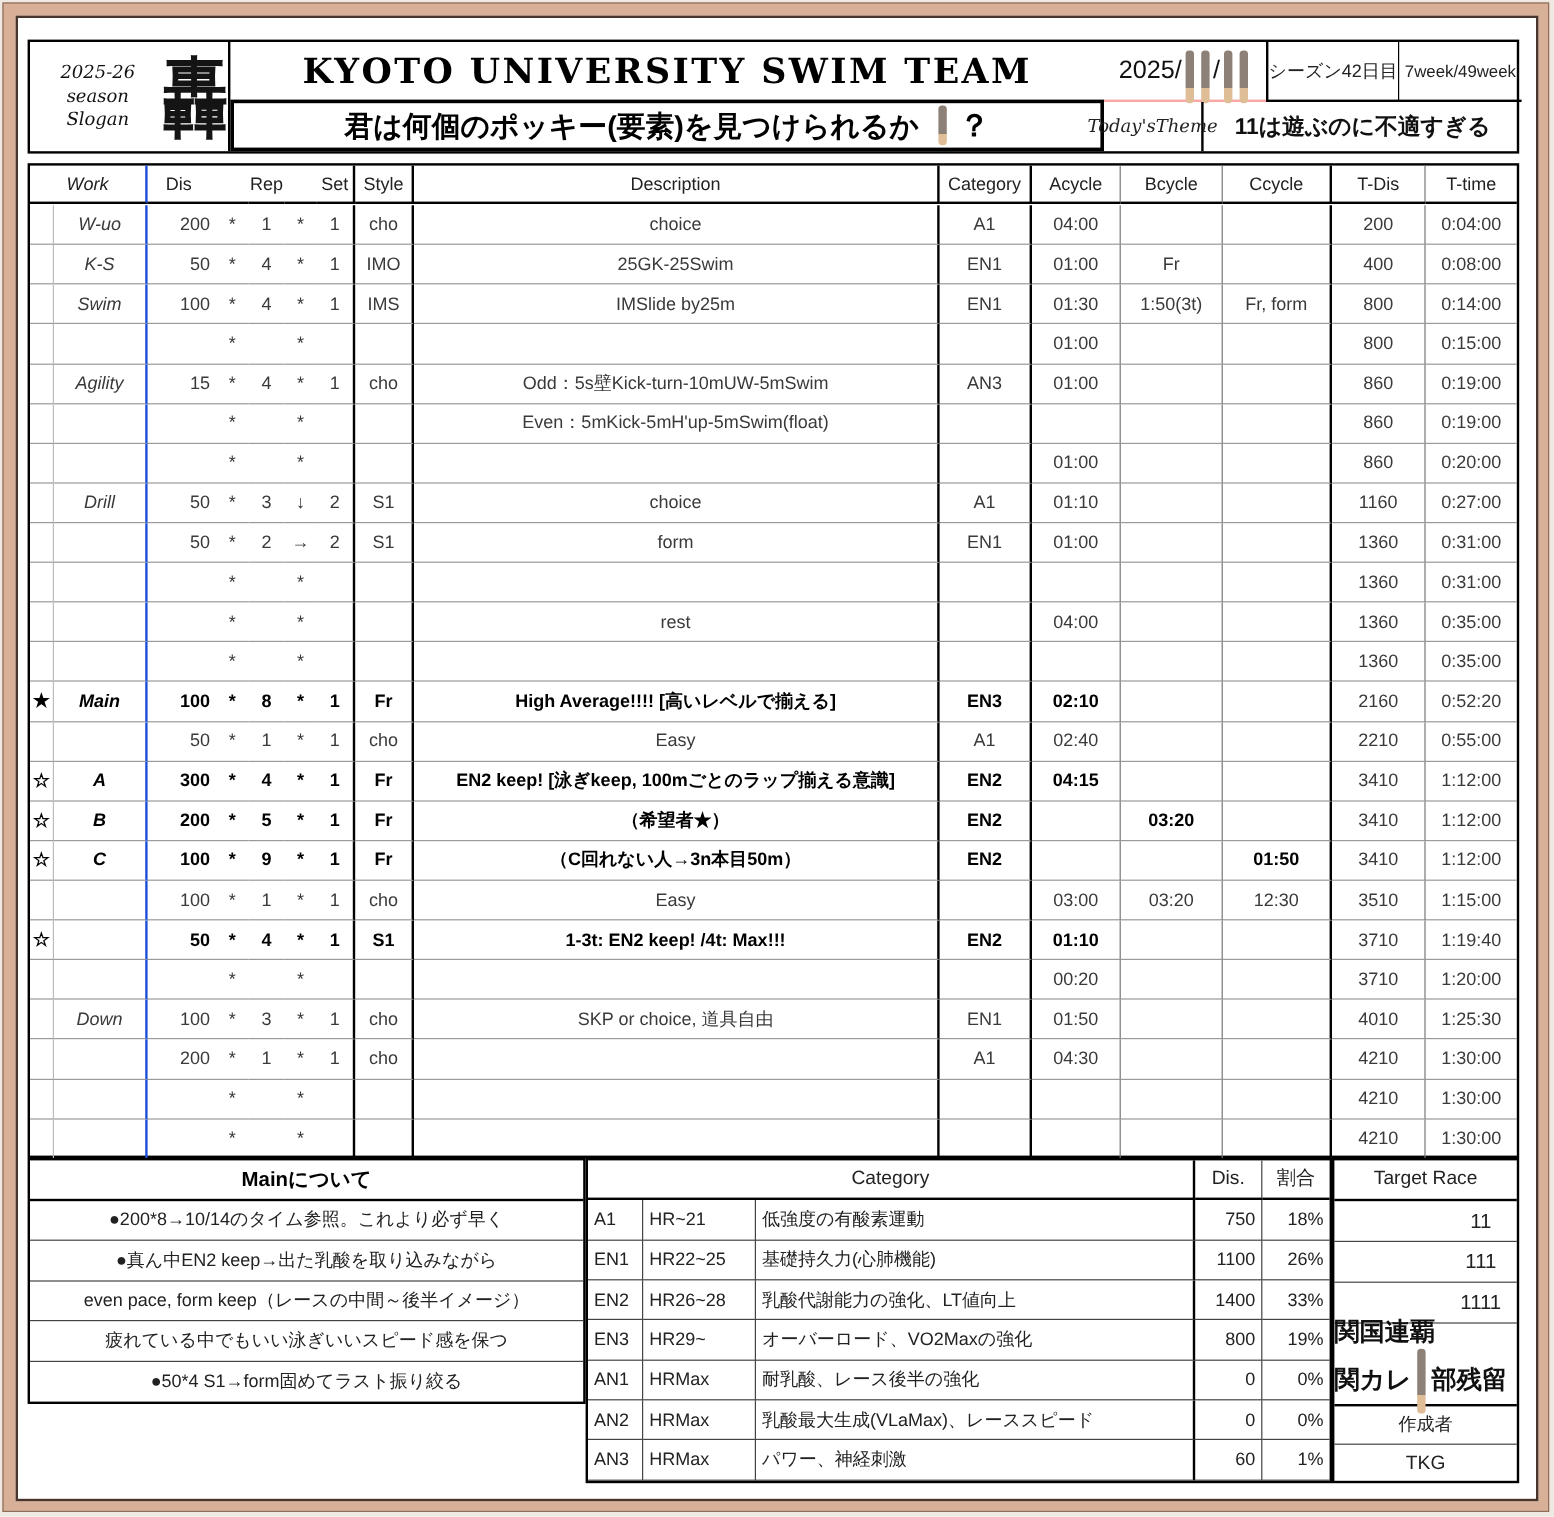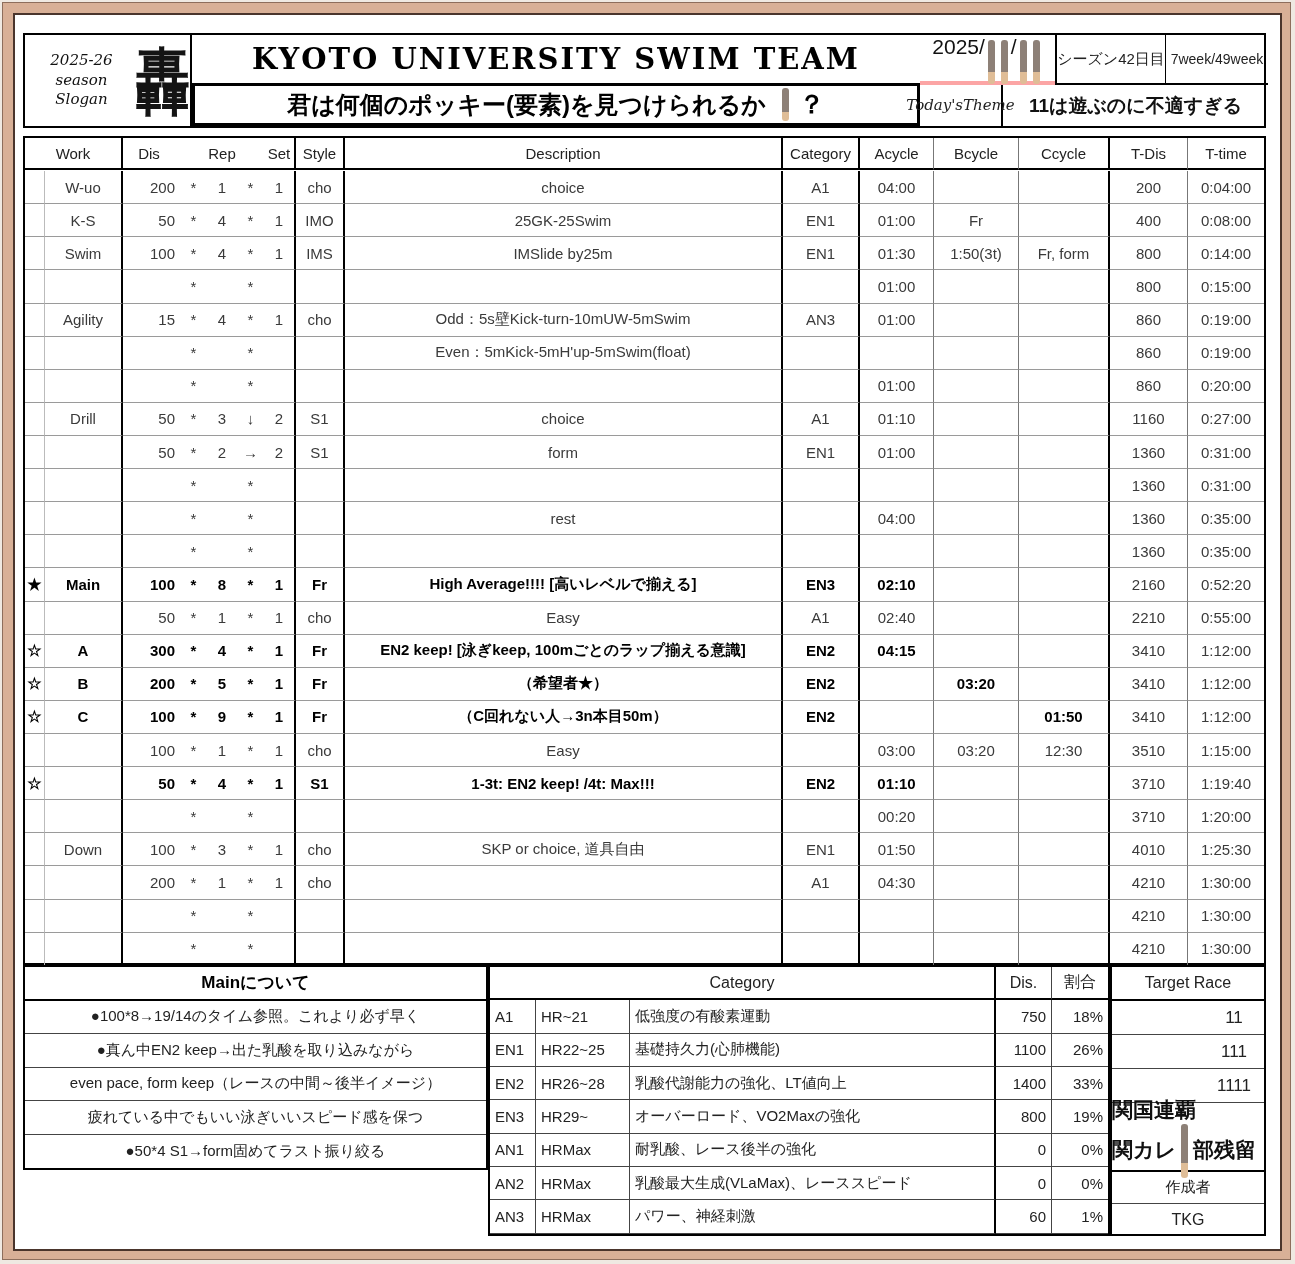"2025/" .date-cell { align-items: none -> center; border-bottom: 4px solid #fca5a5 -> 2px solid #fca5a5 }
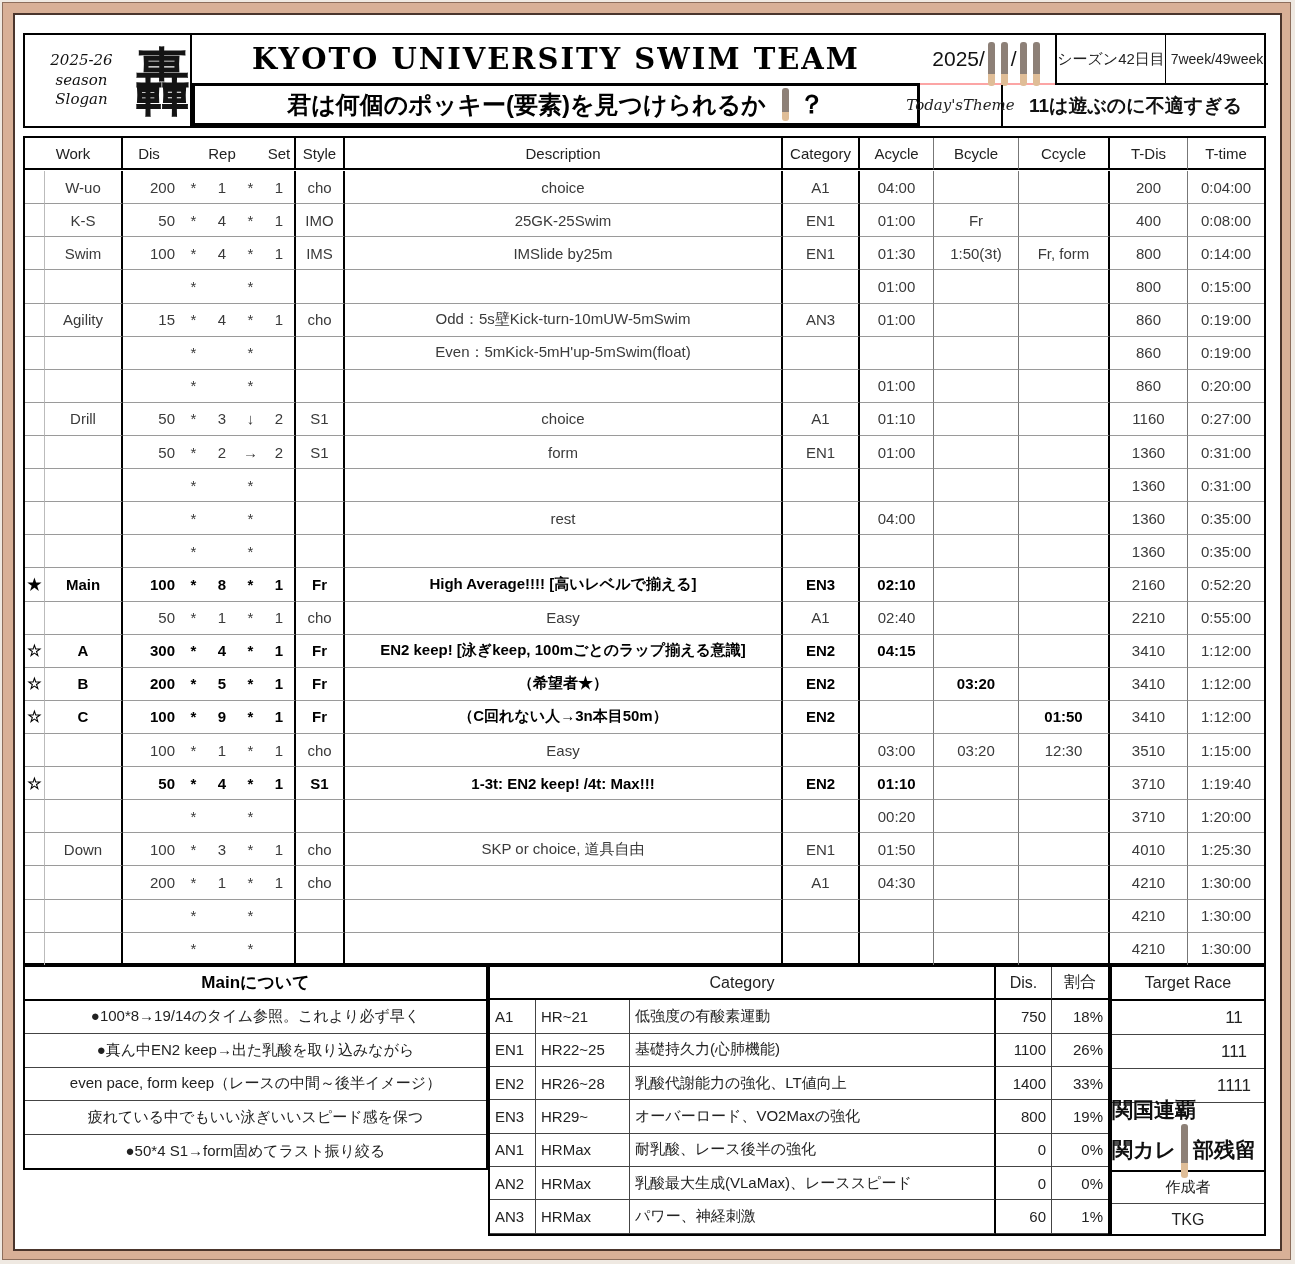"Work" .c-work { border-right: 2px solid #000000 -> 2px solid #1d4ed8; font-style: none -> italic }
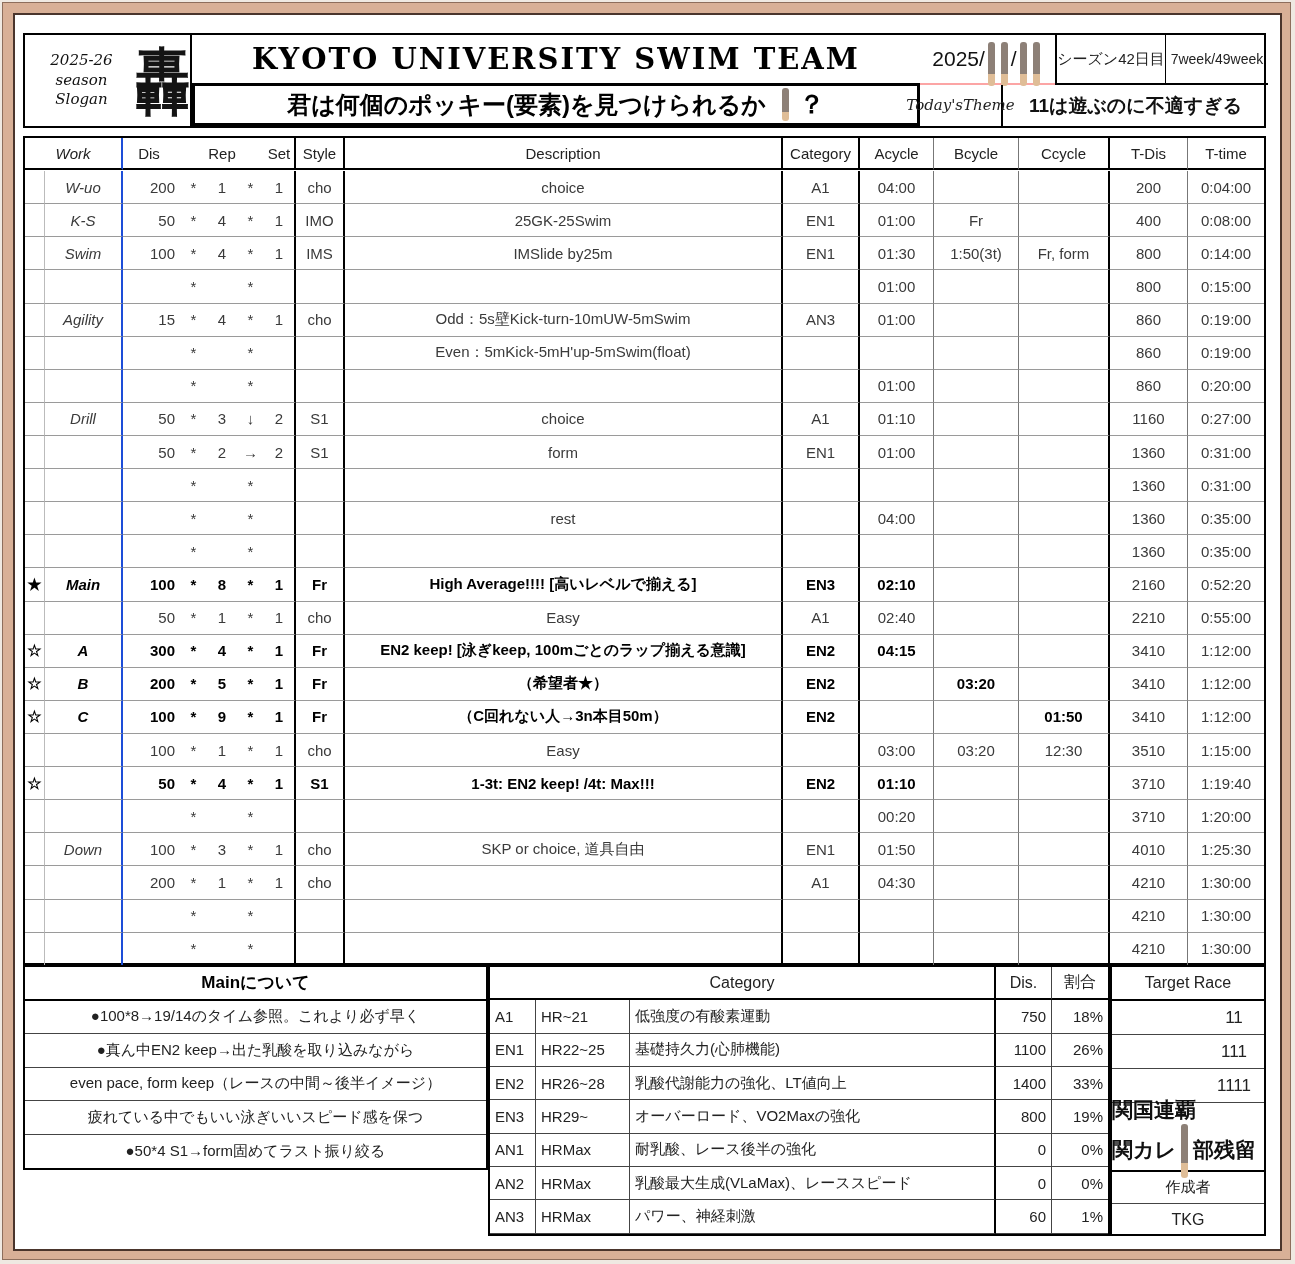"●100*8→19/14のタイム参照。これより必ず早く" div.note-row { text: 100*8→19/14 -> 200*8→10/14 }
